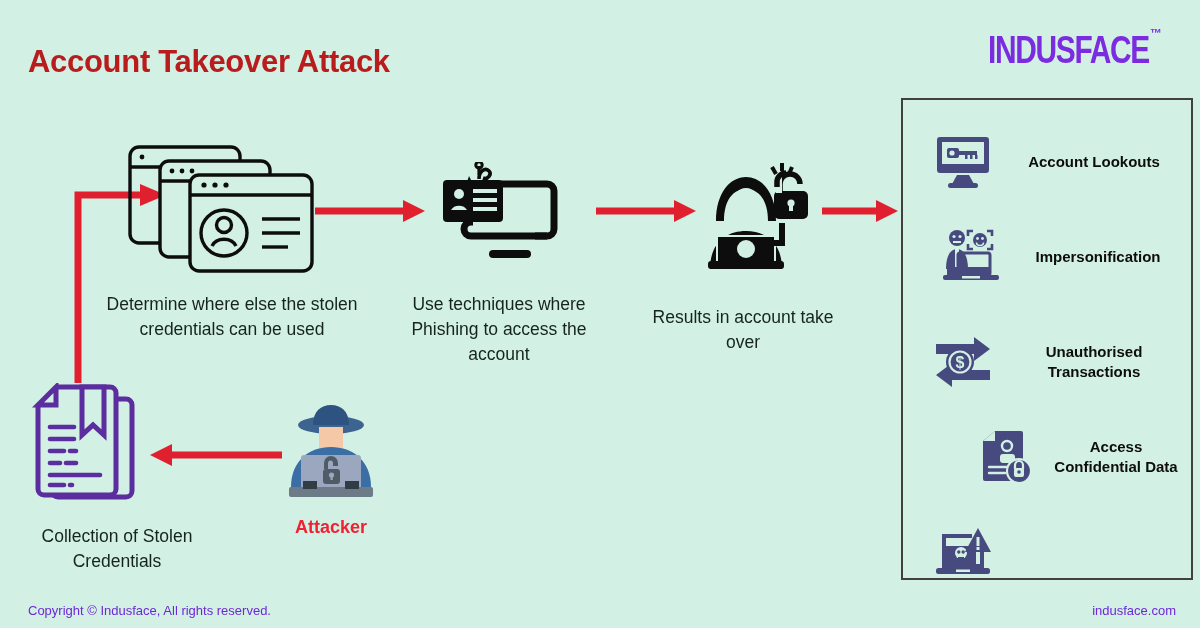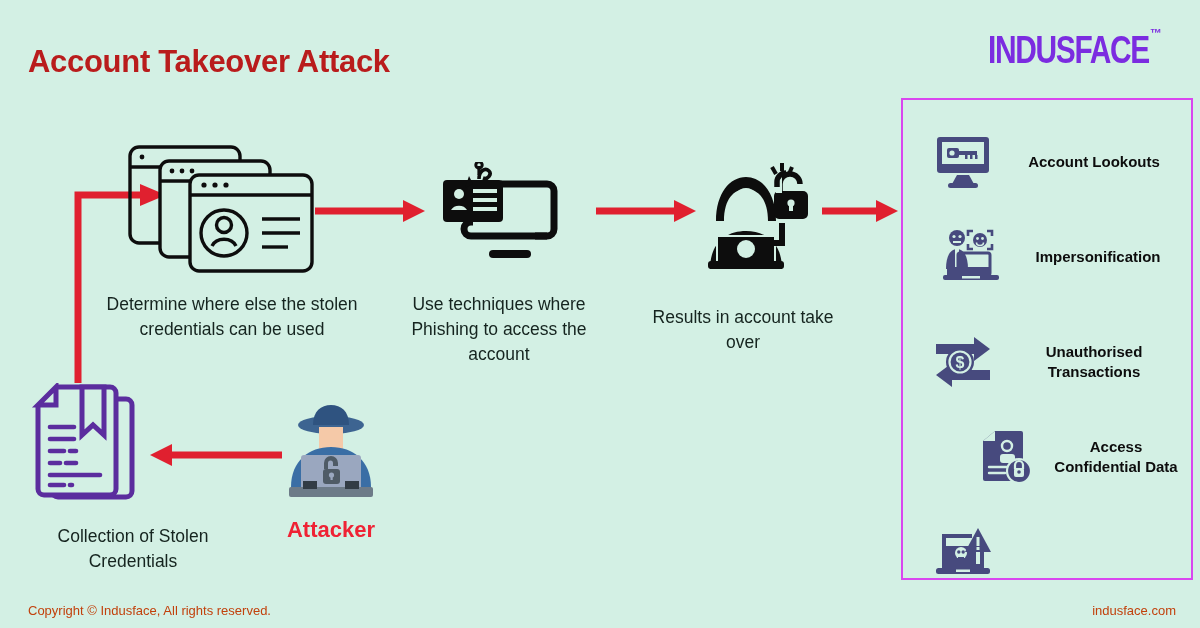"Account Lookouts" #results-panel { border: 2px solid #d946ef -> 2px solid #404040 }
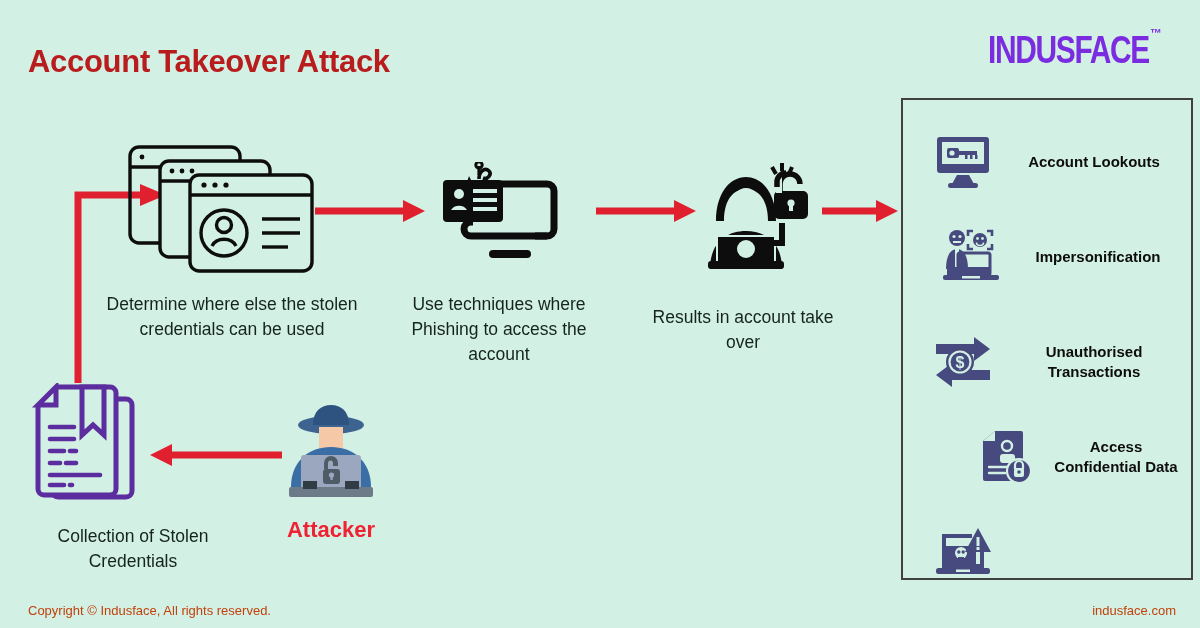"Collection of Stolen Credentials" #caption-collection { left: 16px -> 0px }
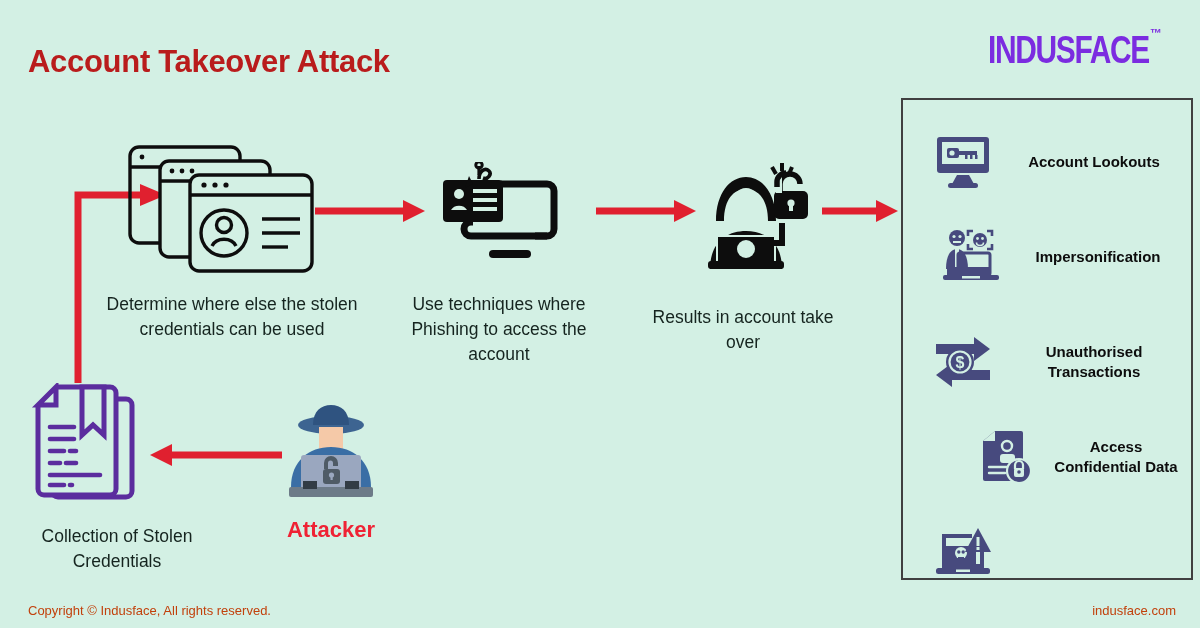"Attacker" #label-attacker { font-size: 22px -> 18px }
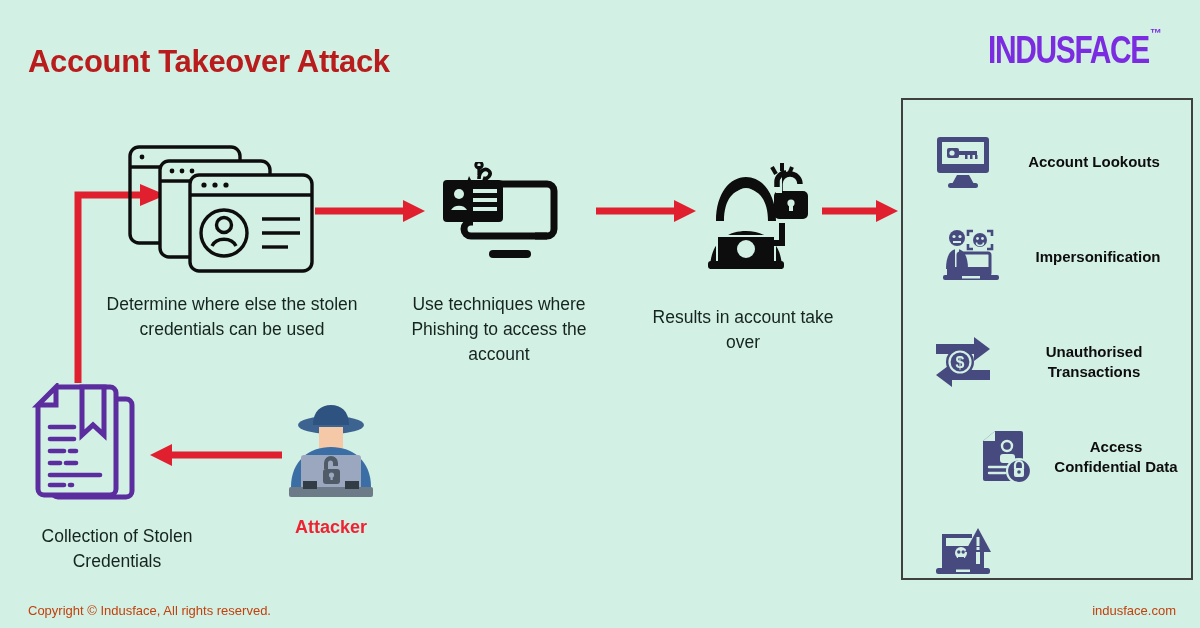"Copyright © Indusface, All rights" .footer-text { color: #c2410c -> #6d28d9 }
